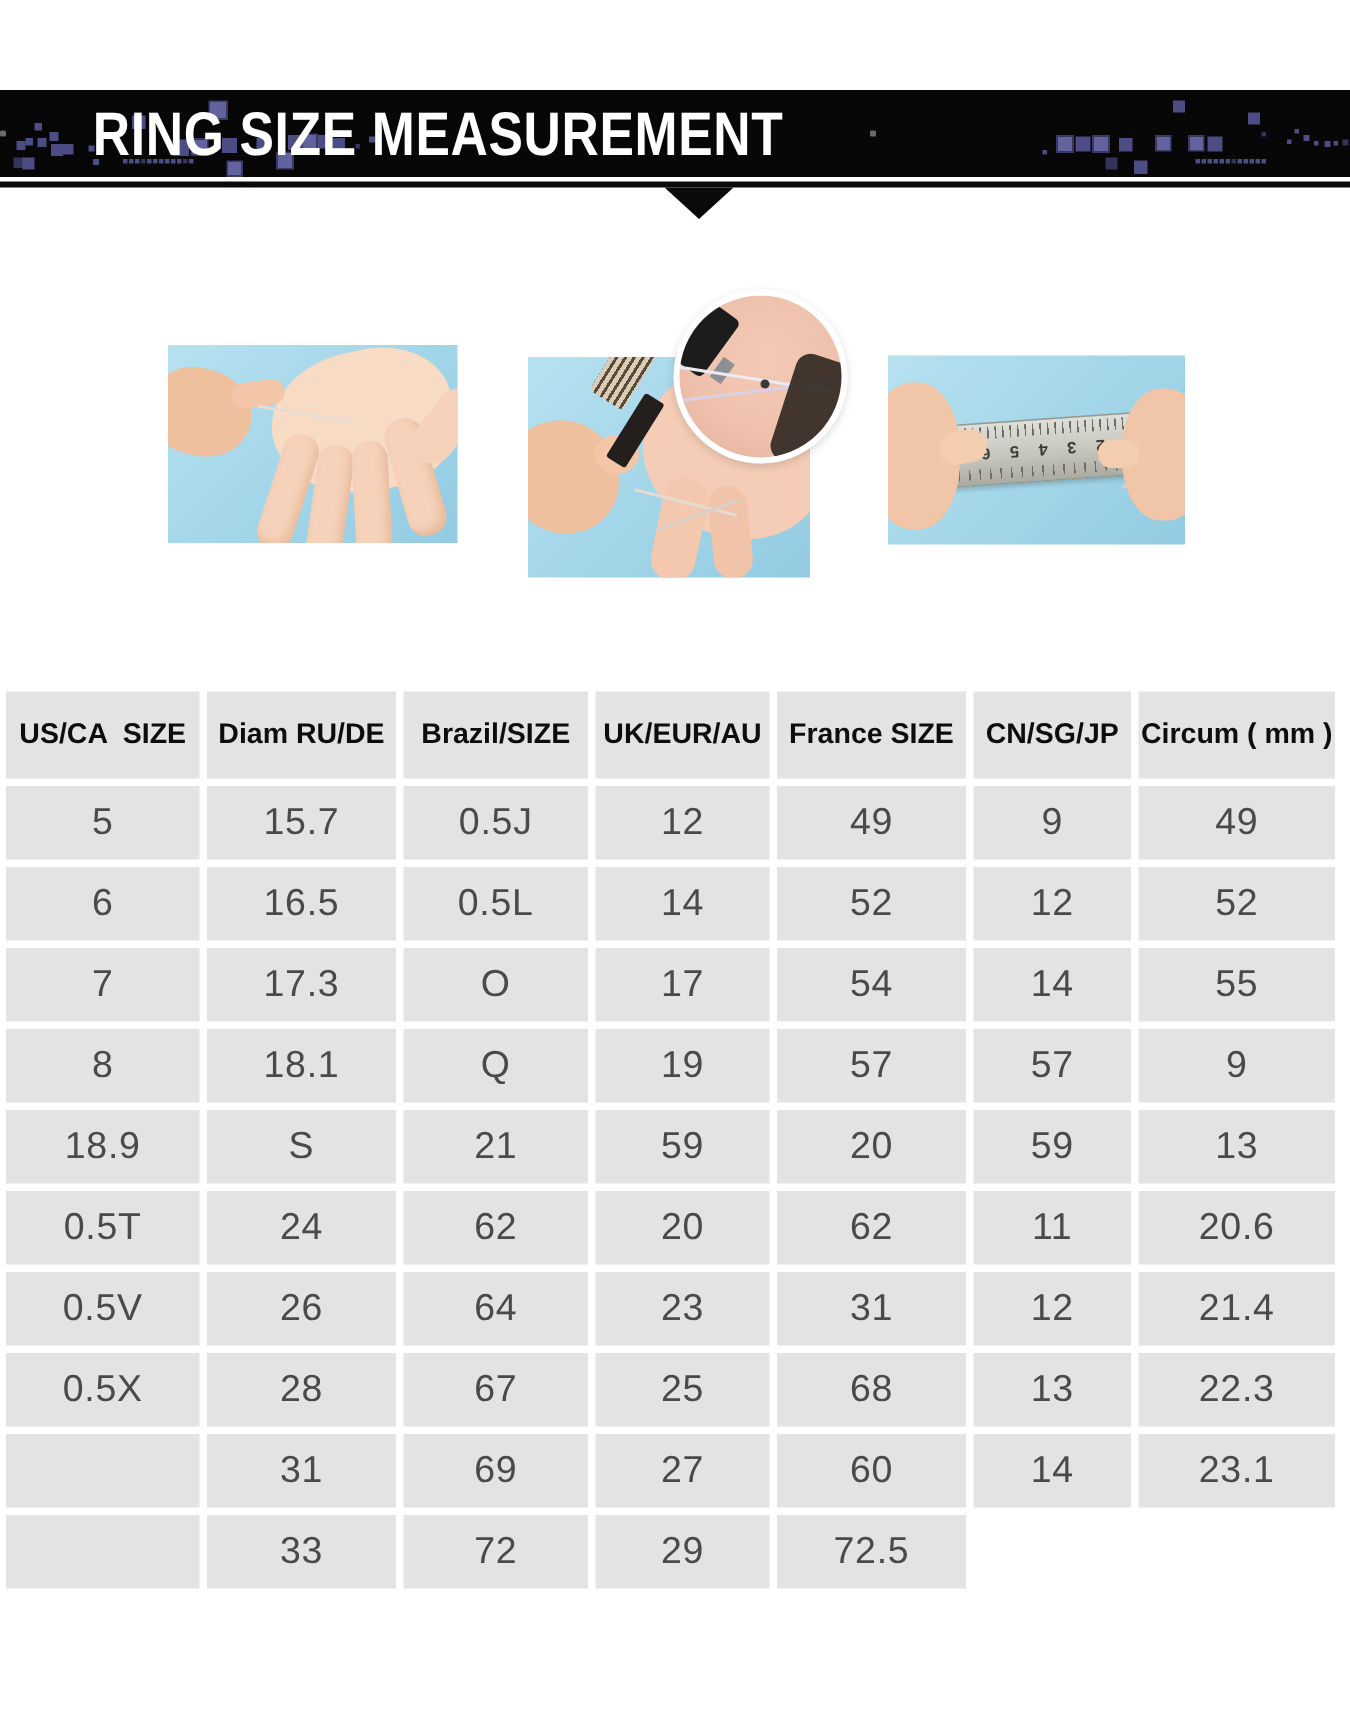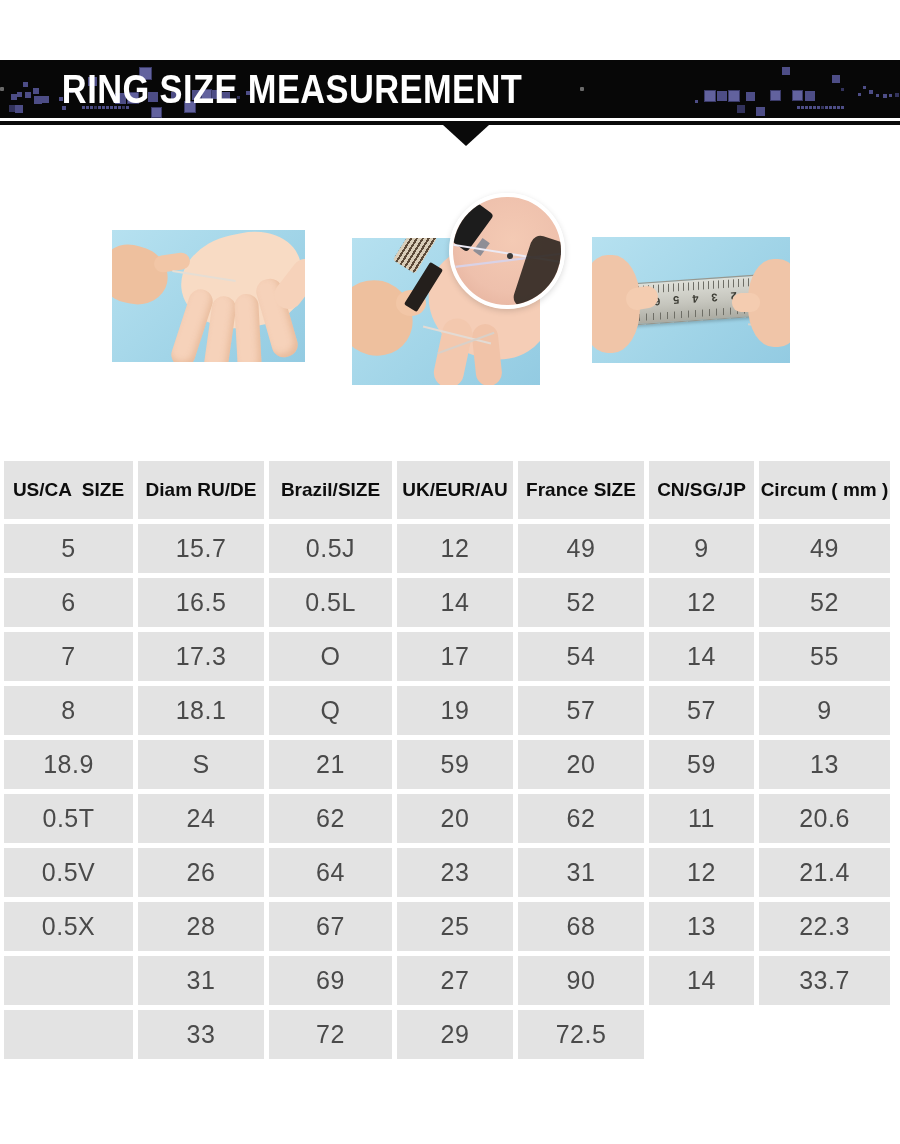"90" div.td { text: 90 -> 60 }
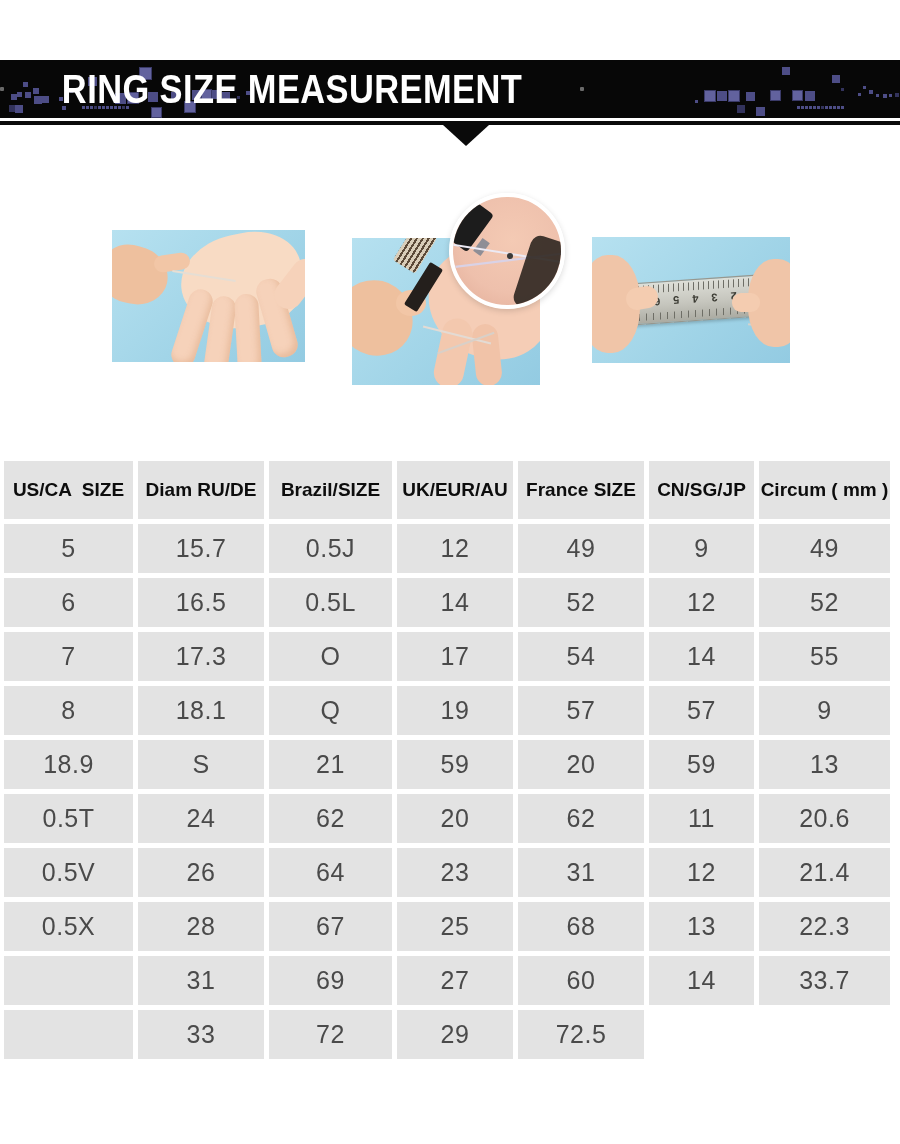"33.7" div.td { text: 33.7 -> 23.1 }
